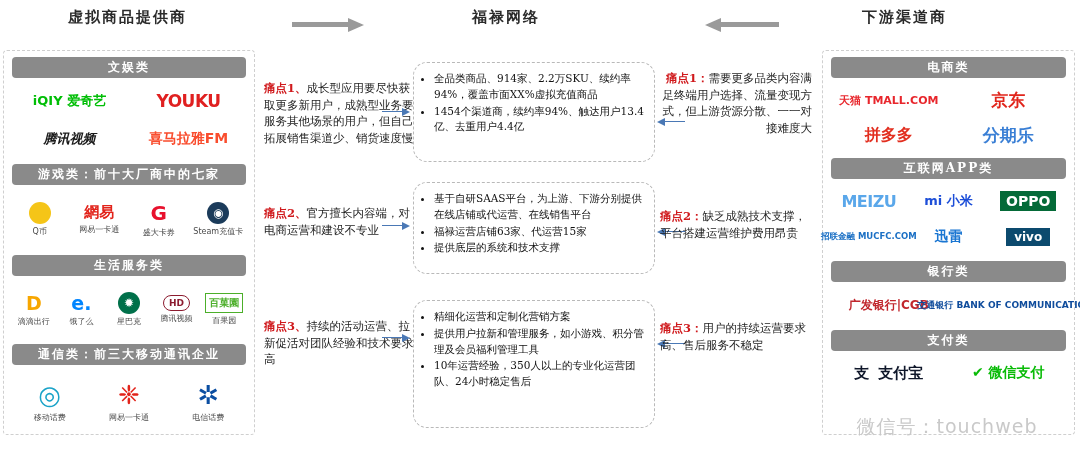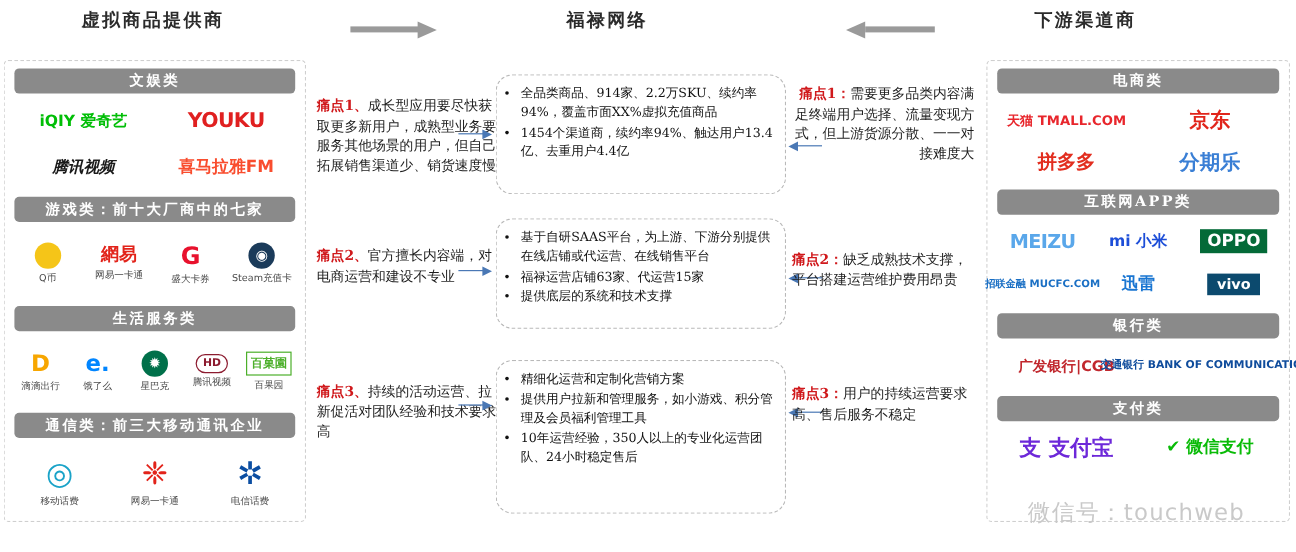"支 支付宝" span.lg { color: #6d28d9 -> #0f172a; font-family: none -> Liberation Mono, monospace; font-size: 18px -> 15px }
